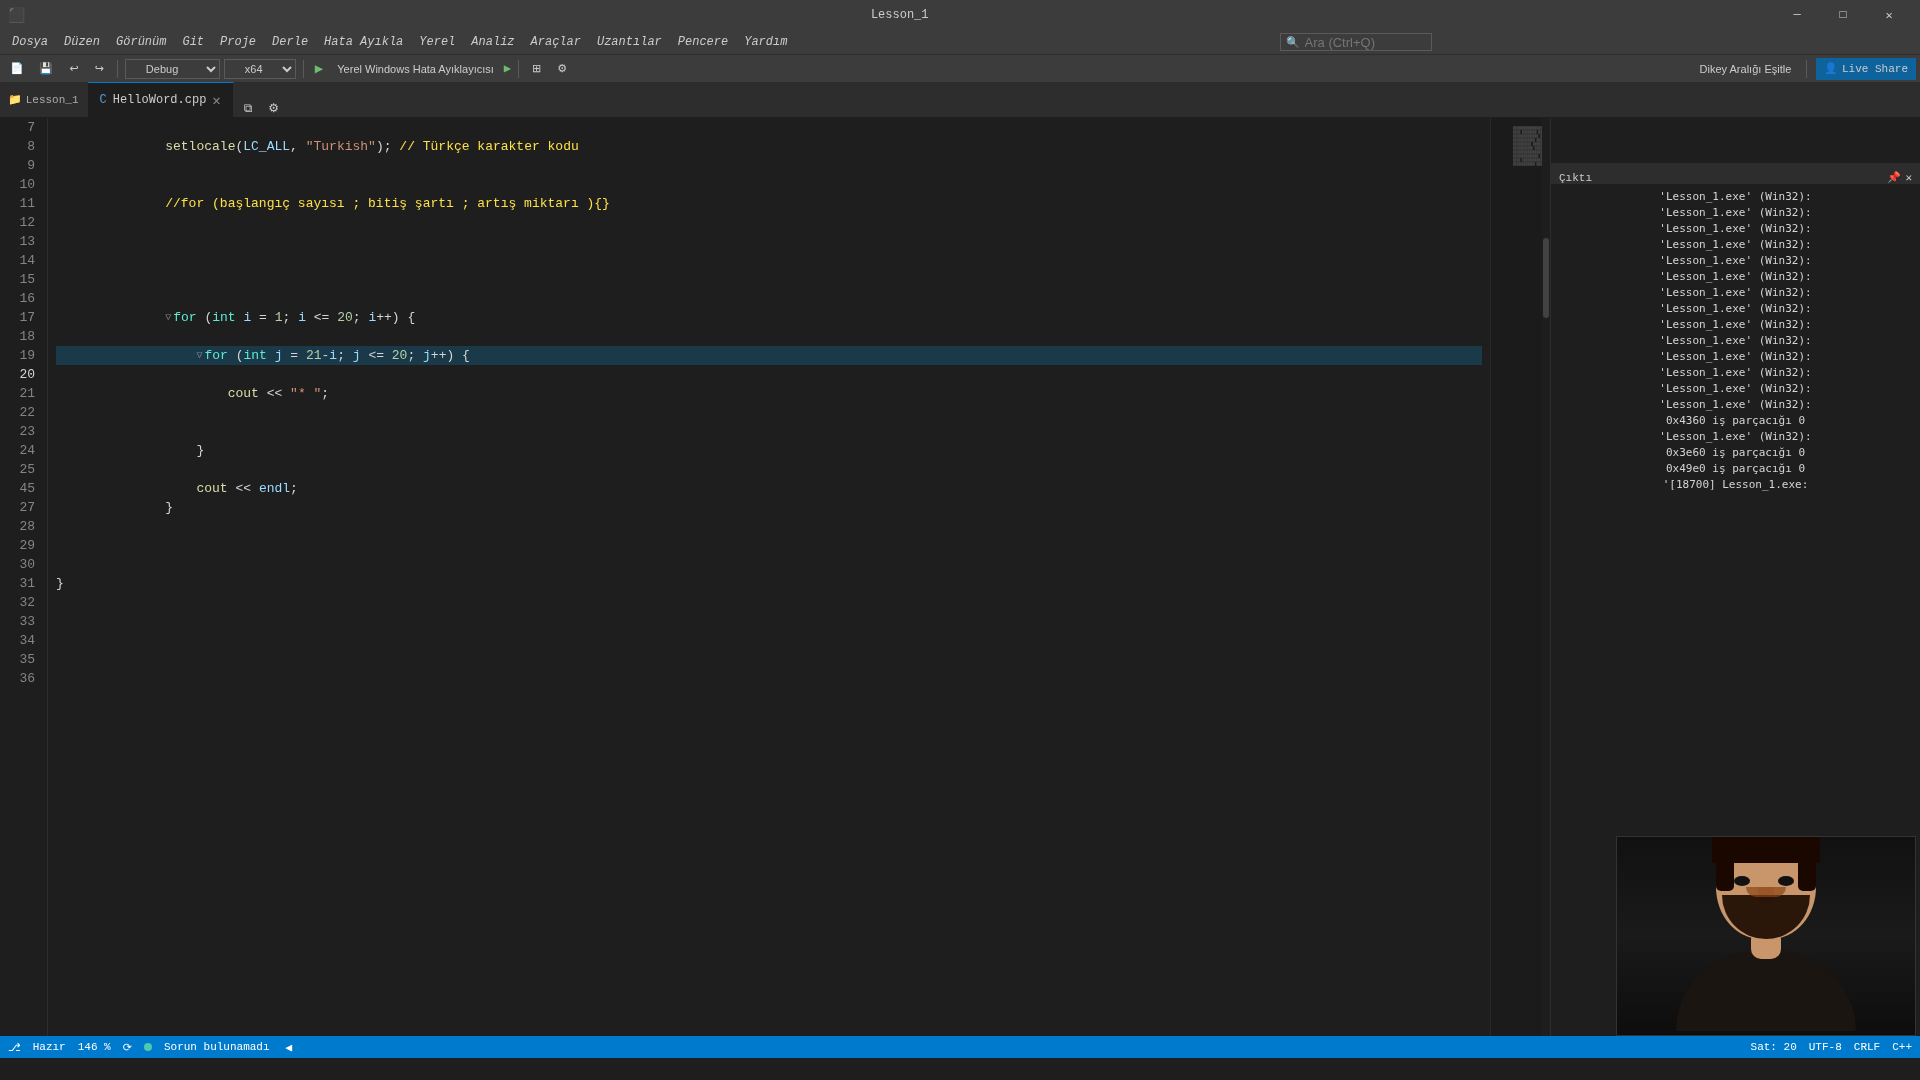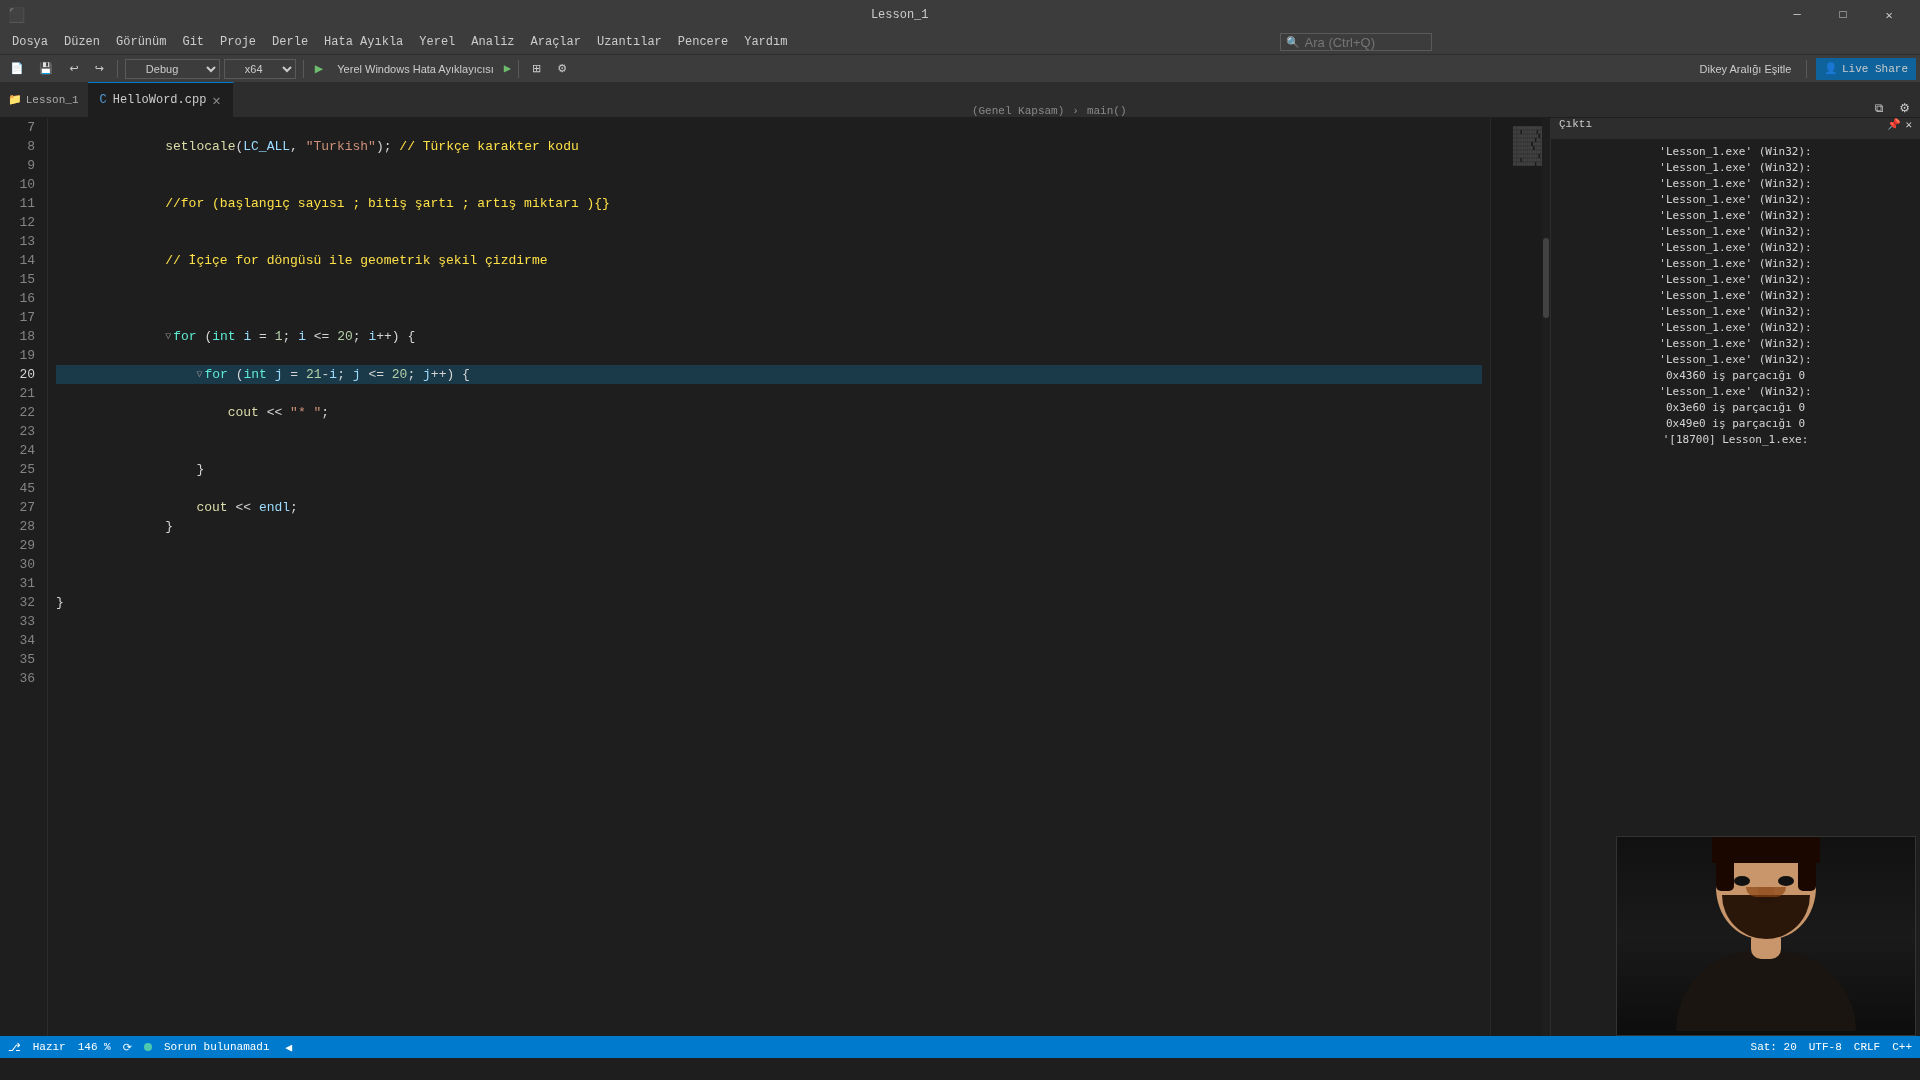"Dosya" .menu-item { font-style: none -> italic }
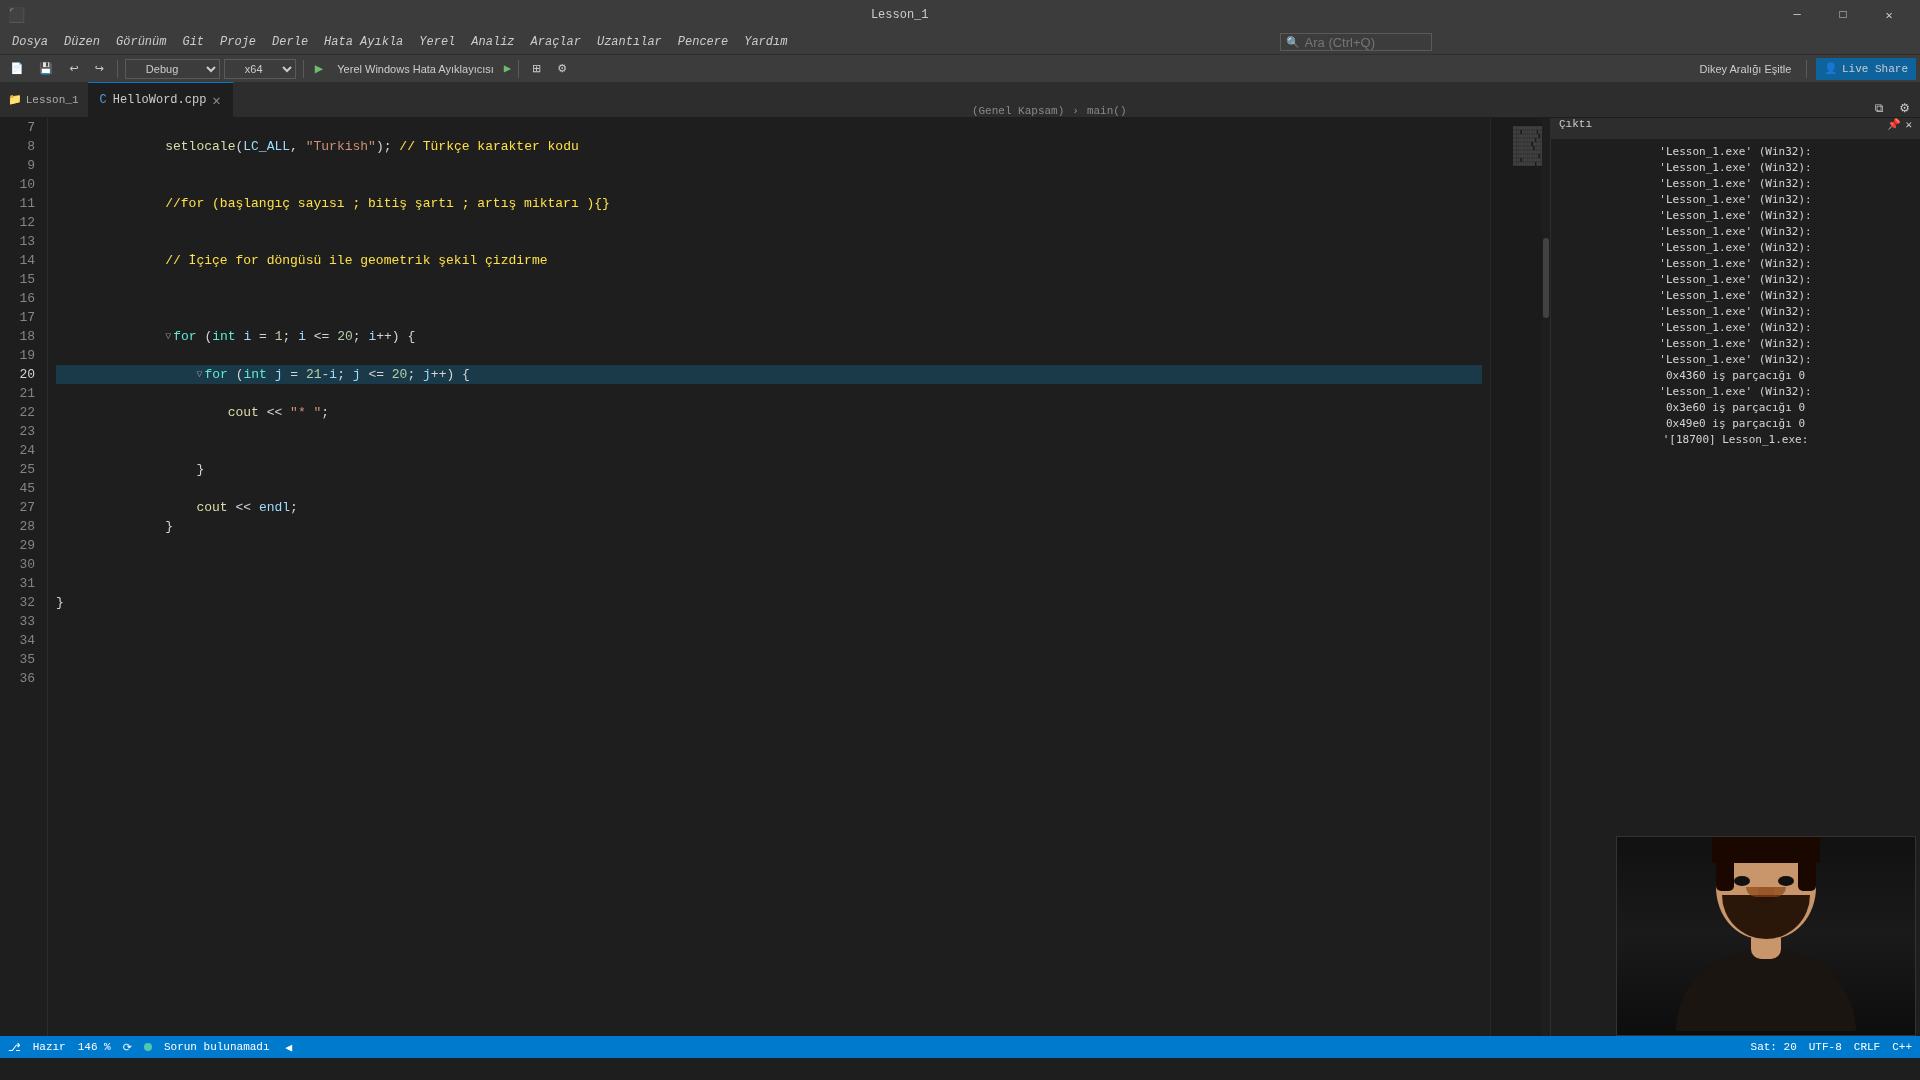"(Genel Kapsam)" div { html: <div> <span>(Genel Kapsam)</span> <span>›</span> <span>main()</span> </div> -> none }
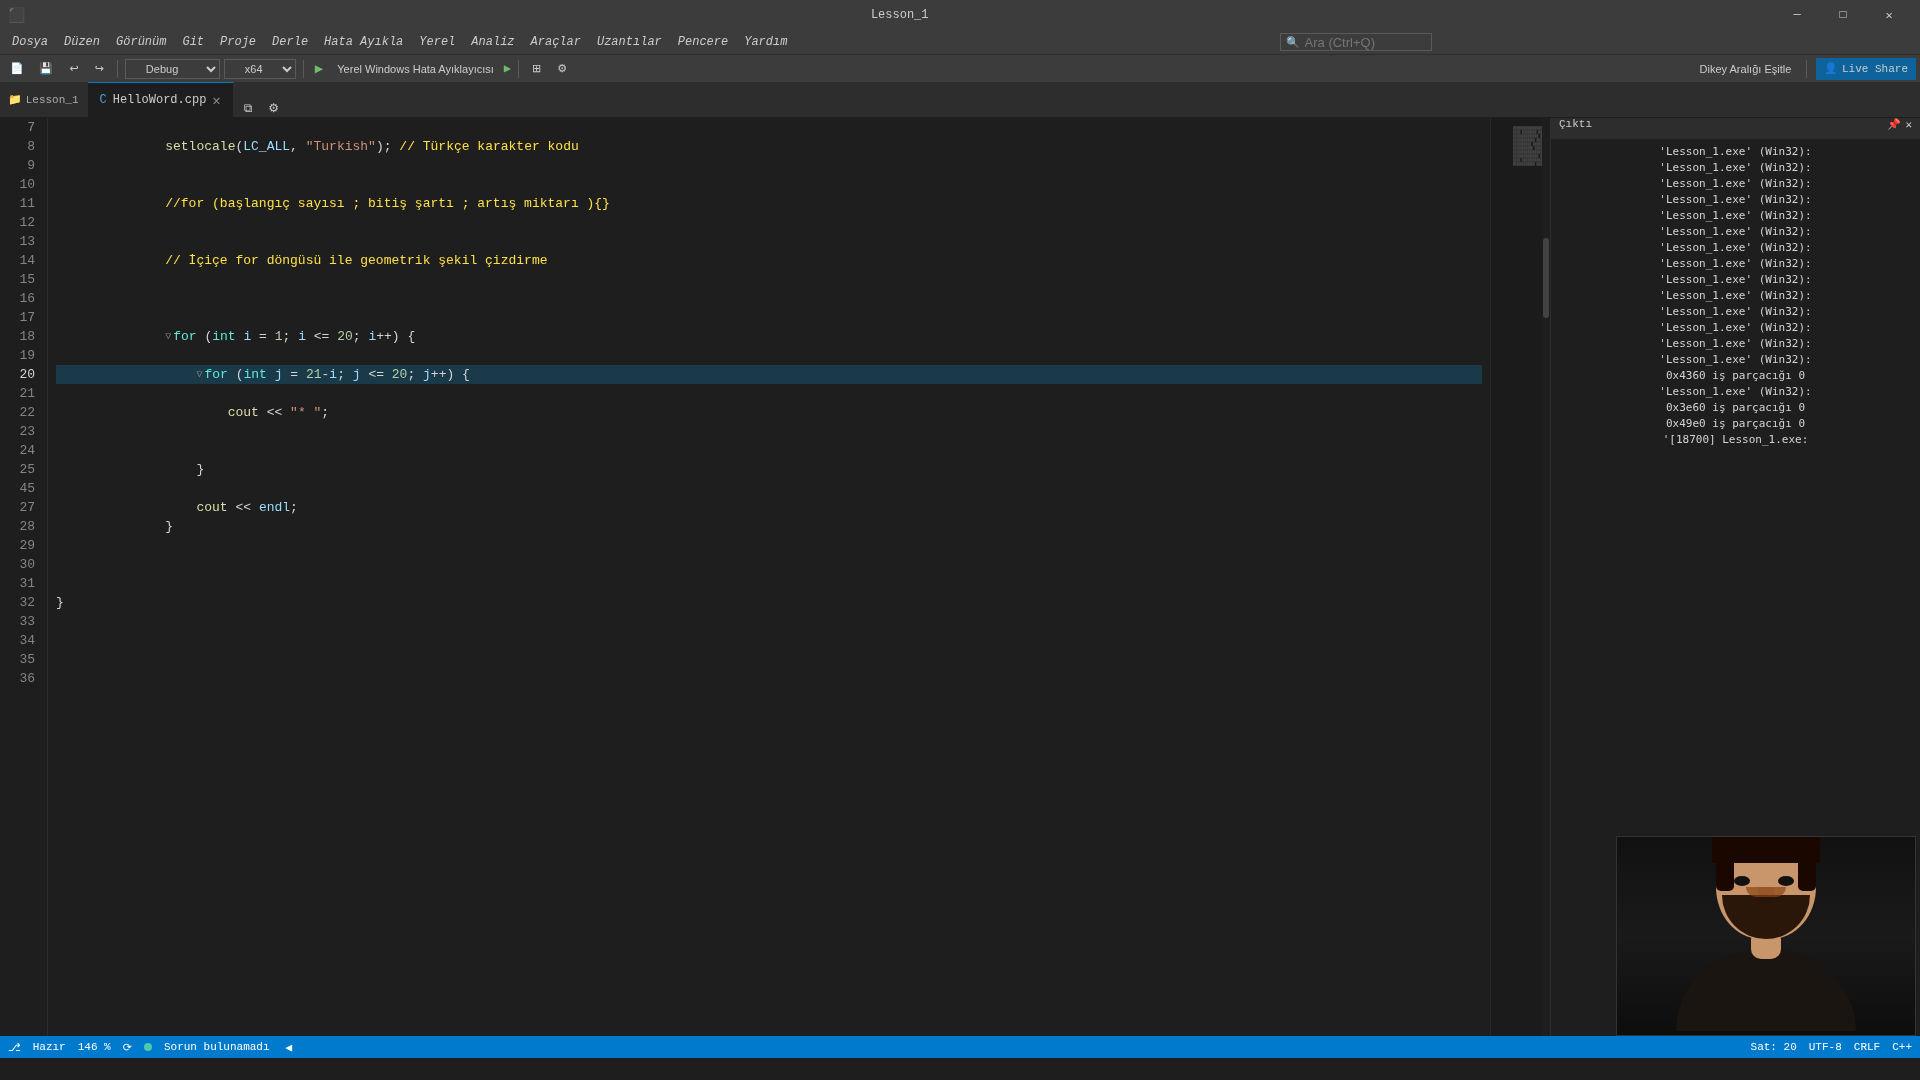"Çıktı" .output-header { align-items: flex-start -> flex-end; margin-top: none -> 45px }
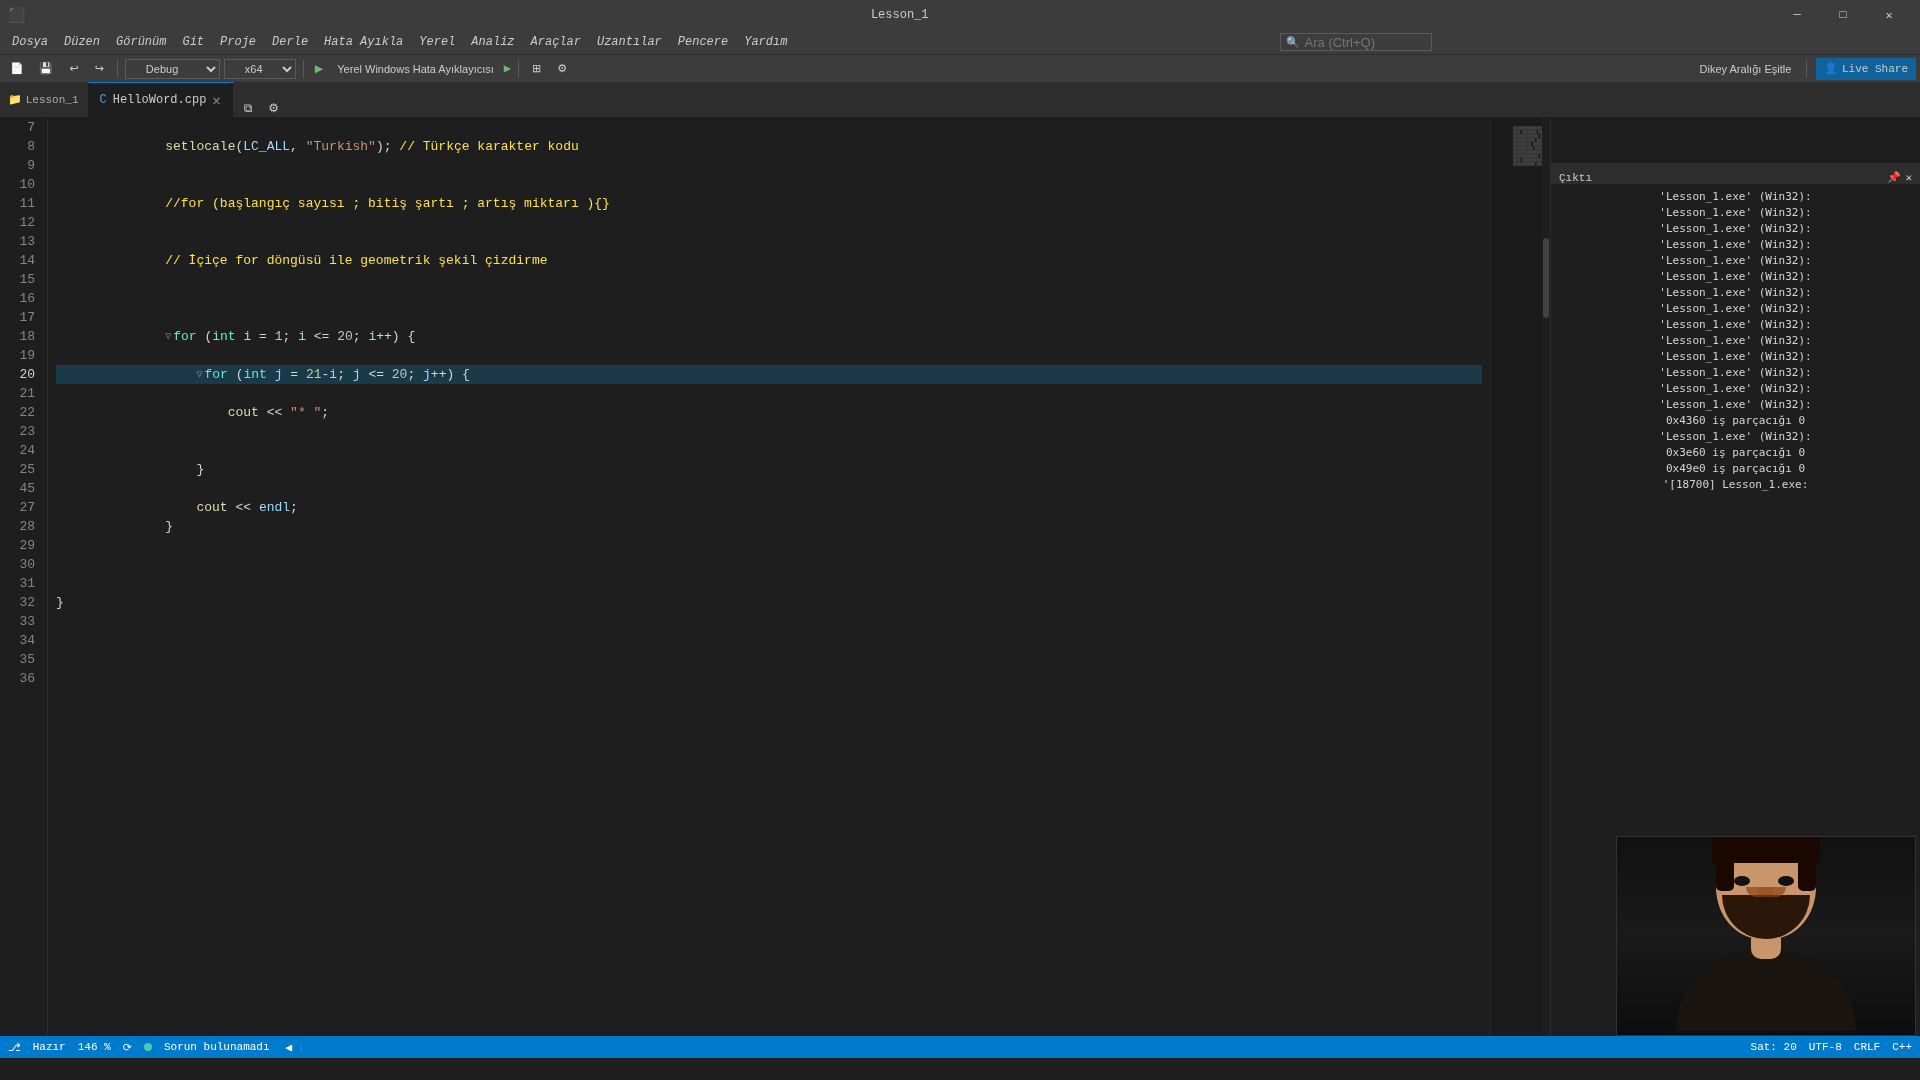"// İçiçe for döngüsü ile" div.code-line { html: <div> &nbsp;&nbsp;&nbsp;&nbsp;<span>// İçiçe for döngüsü ile geometrik şekil çizdirme</span> </div> -> none }
